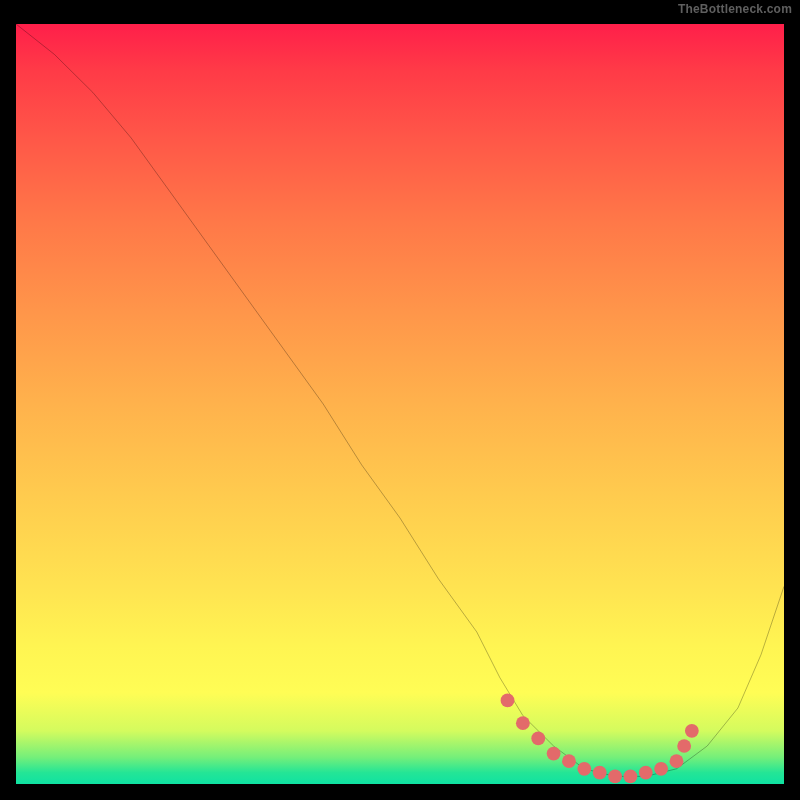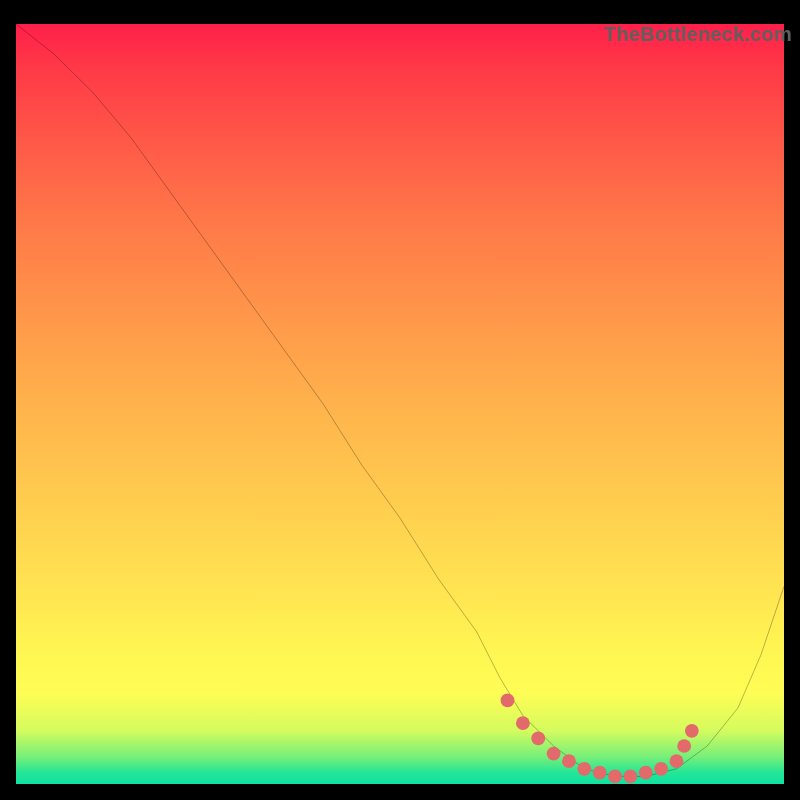"TheBottleneck.com" .watermark { font-size: 20px -> 12px; margin-top: 21px -> none }
